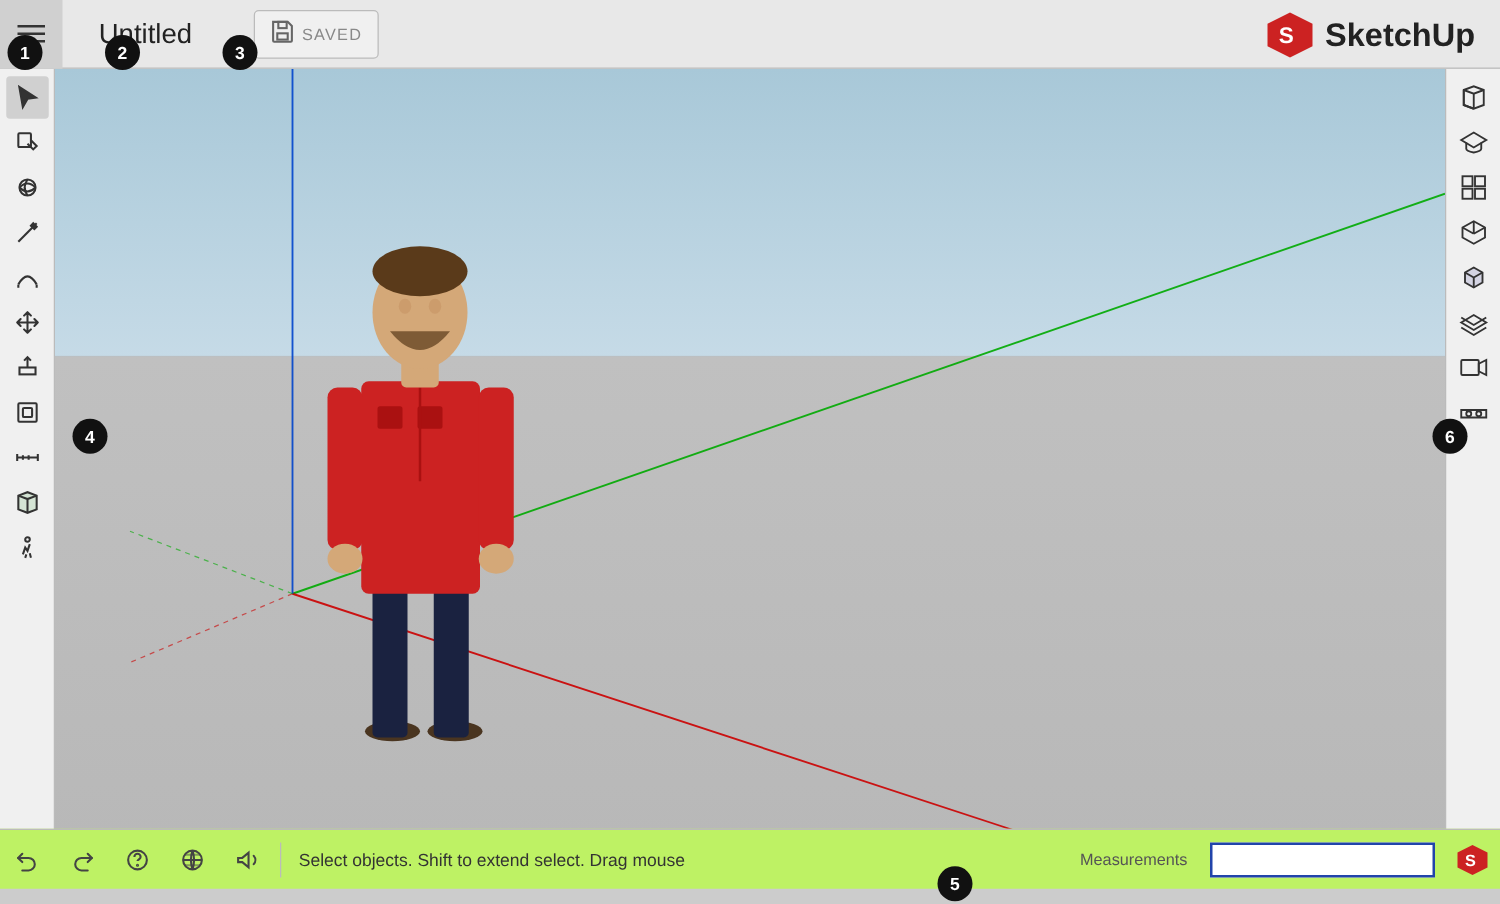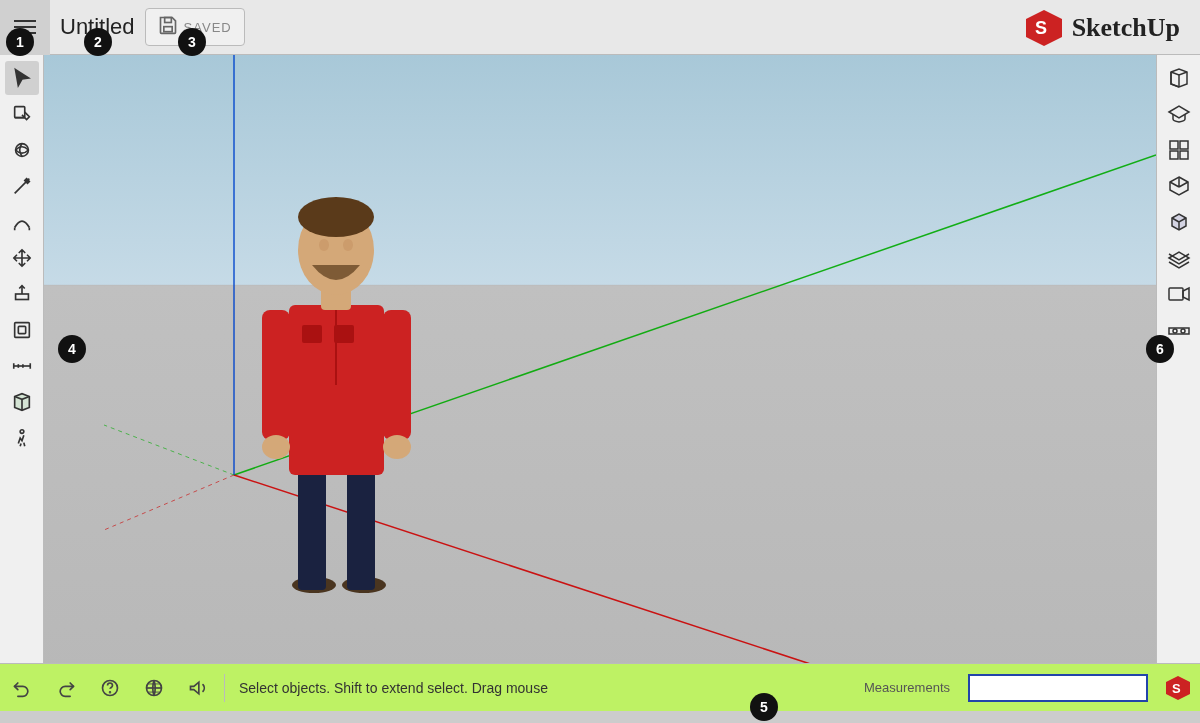"Untitled" #header .title-area { margin-left: none -> 19px }
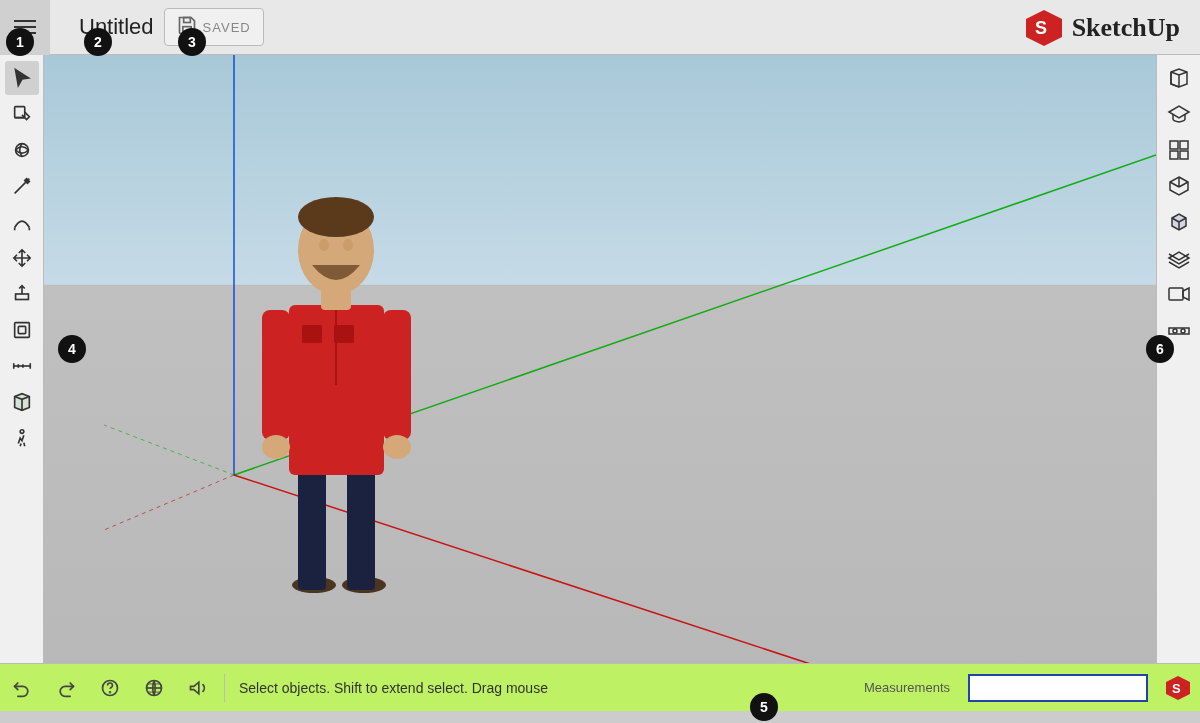"SAVED" #header .save-area { margin-left: none -> 39px }
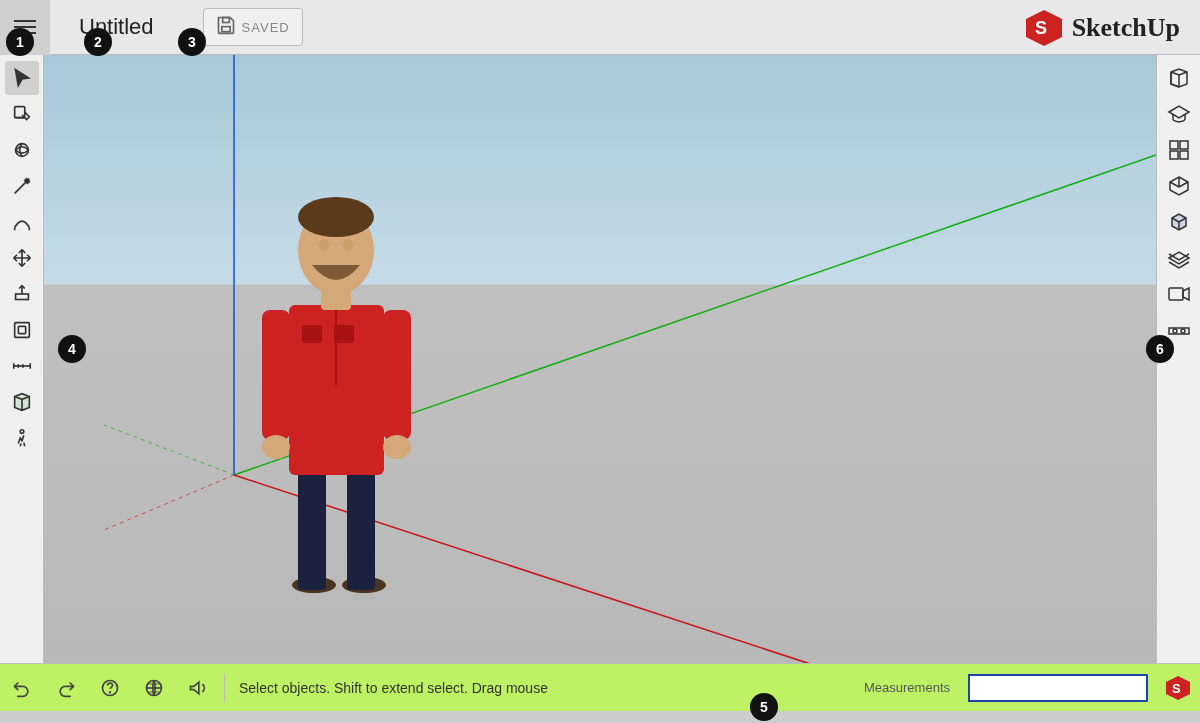"SketchUp" span { font-family: Liberation Serif, serif -> none }
